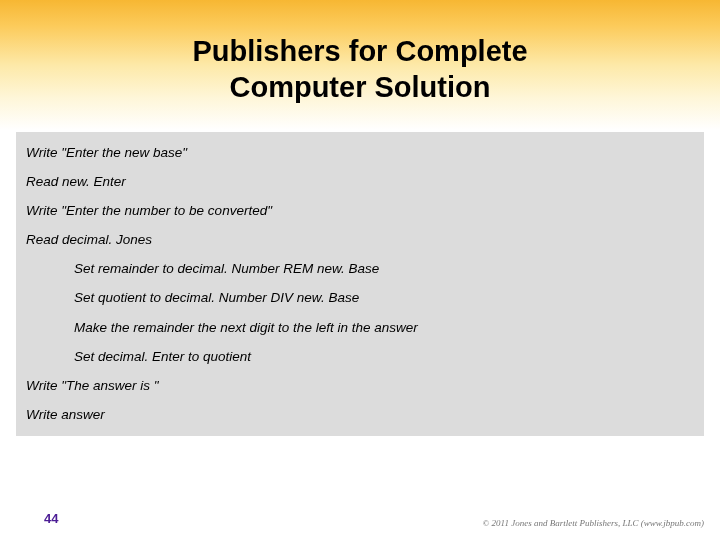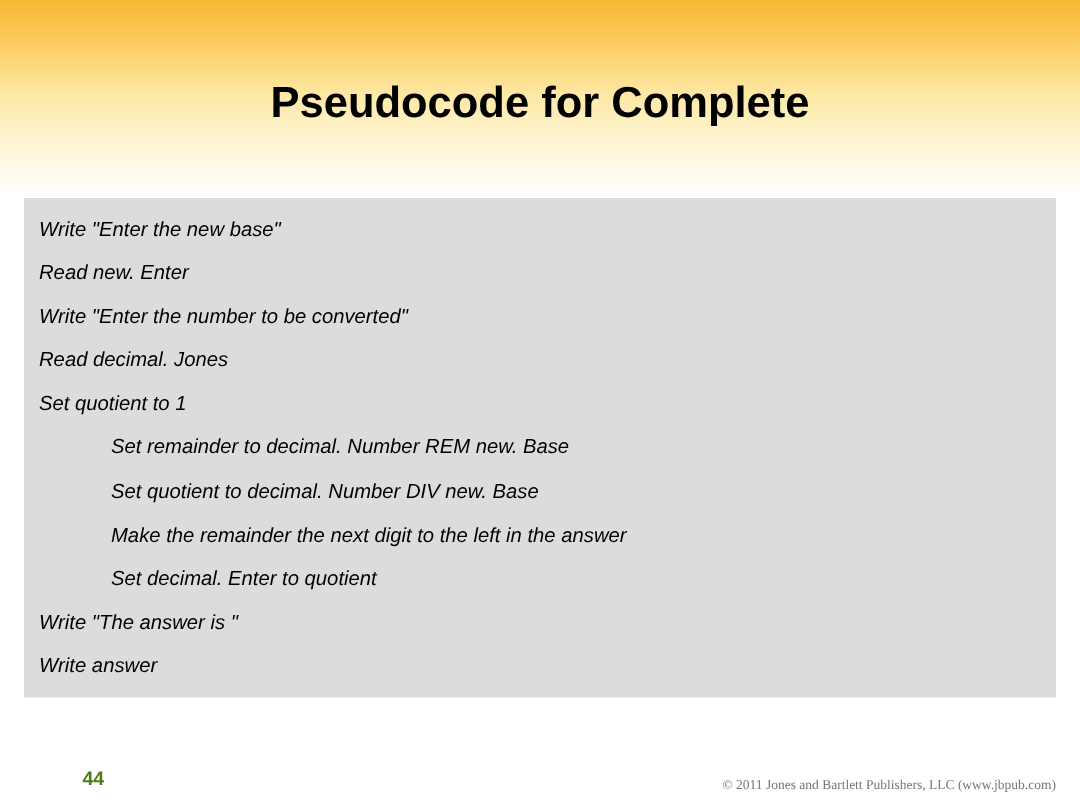"Pseudocode for Complete" span { text: Pseudocode -> Publishers }
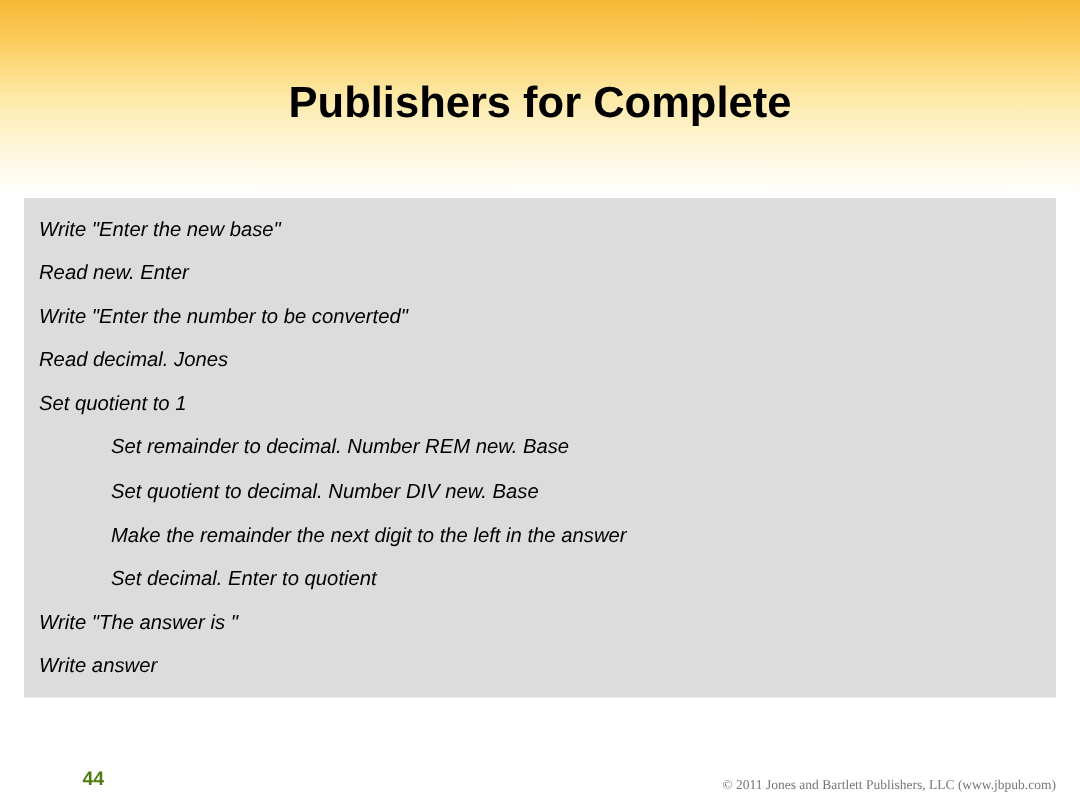"Computer Solution" span { html: none -> <span>Computer Solution</span> }
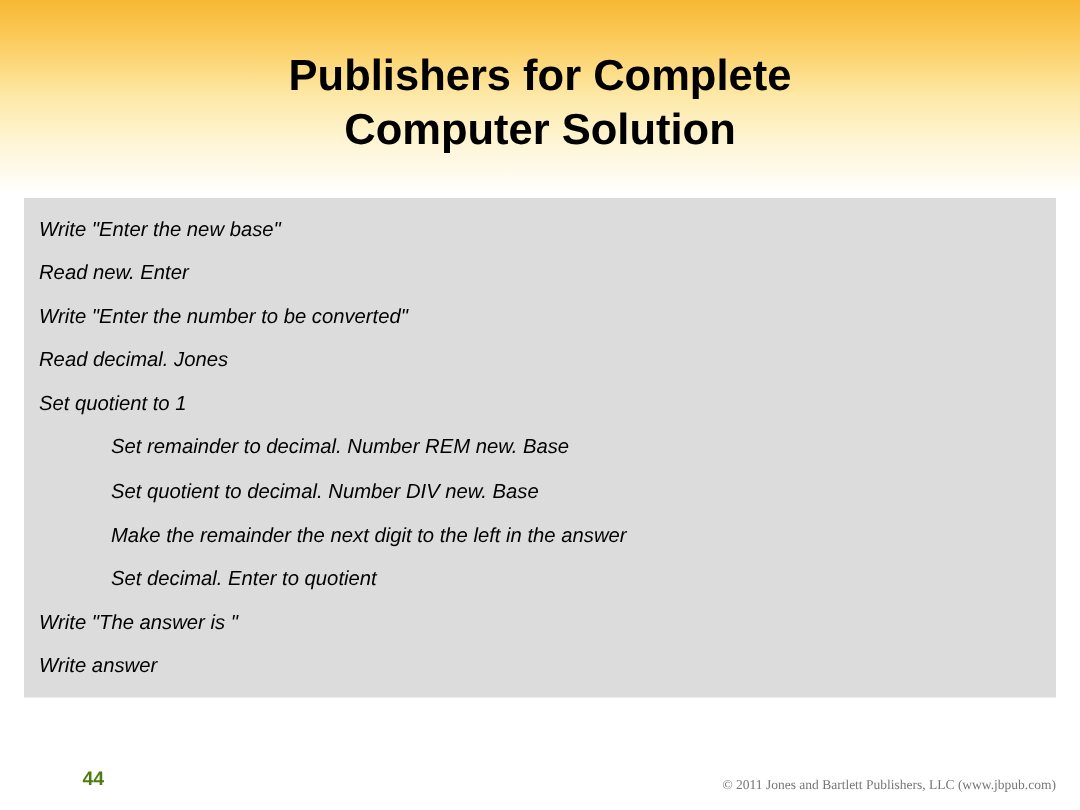"Set quotient to 1" div.code-line { html: <div>Set quotient to 1</div> -> none }
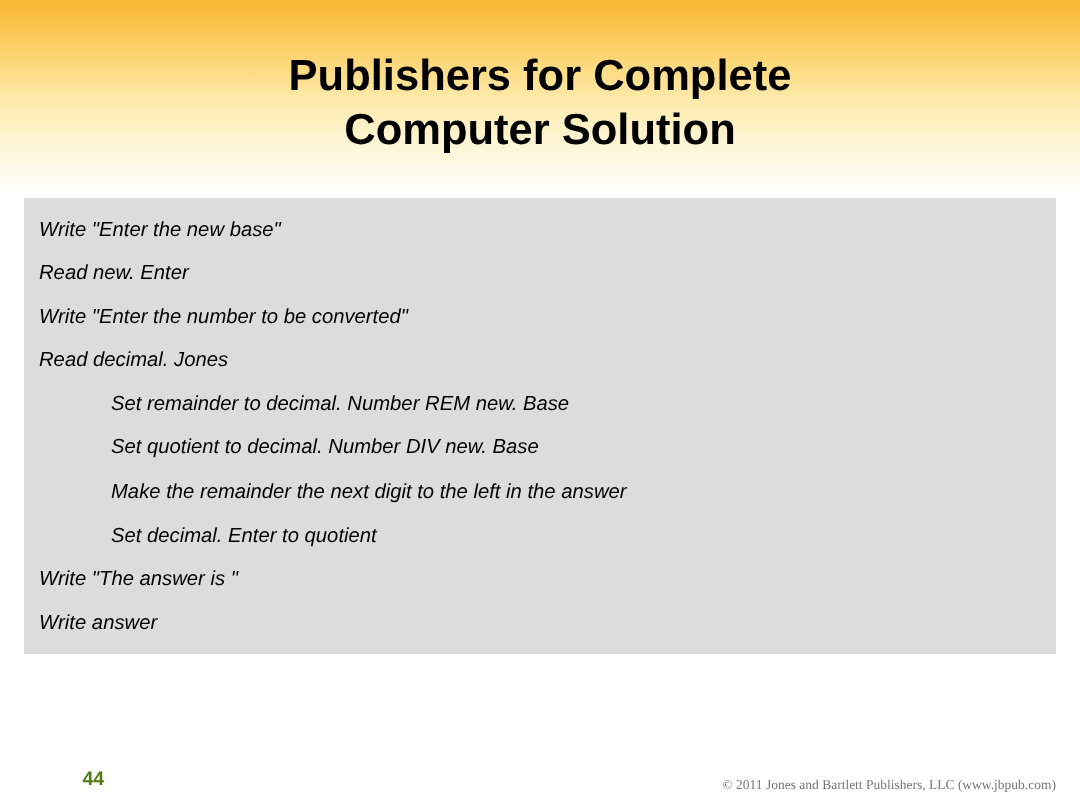"44" .page-number { color: #4d7c0f -> #4c1d95; left: 55px -> 44px }
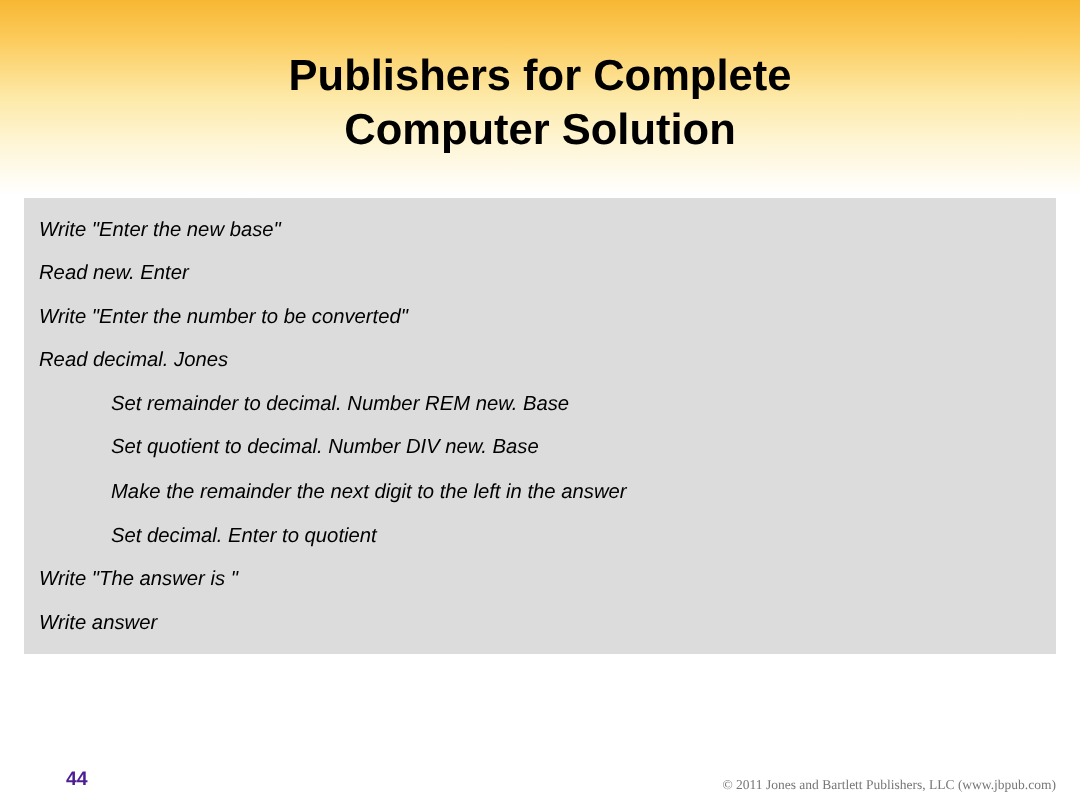"© 2011 Jones and Bartlett" .copyright { font-style: none -> italic }
